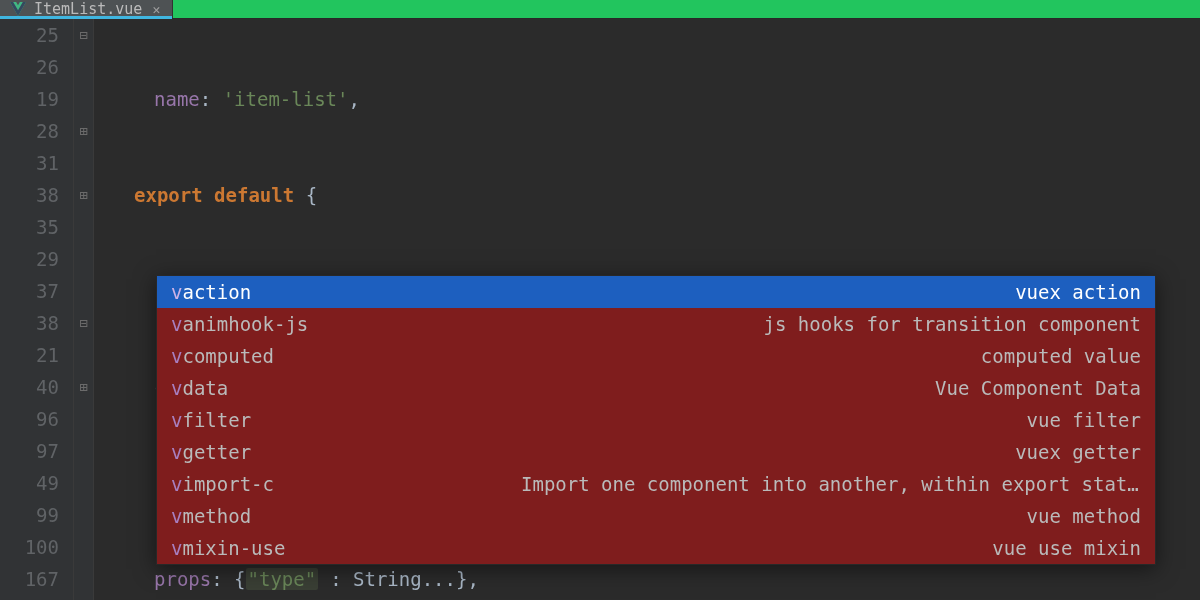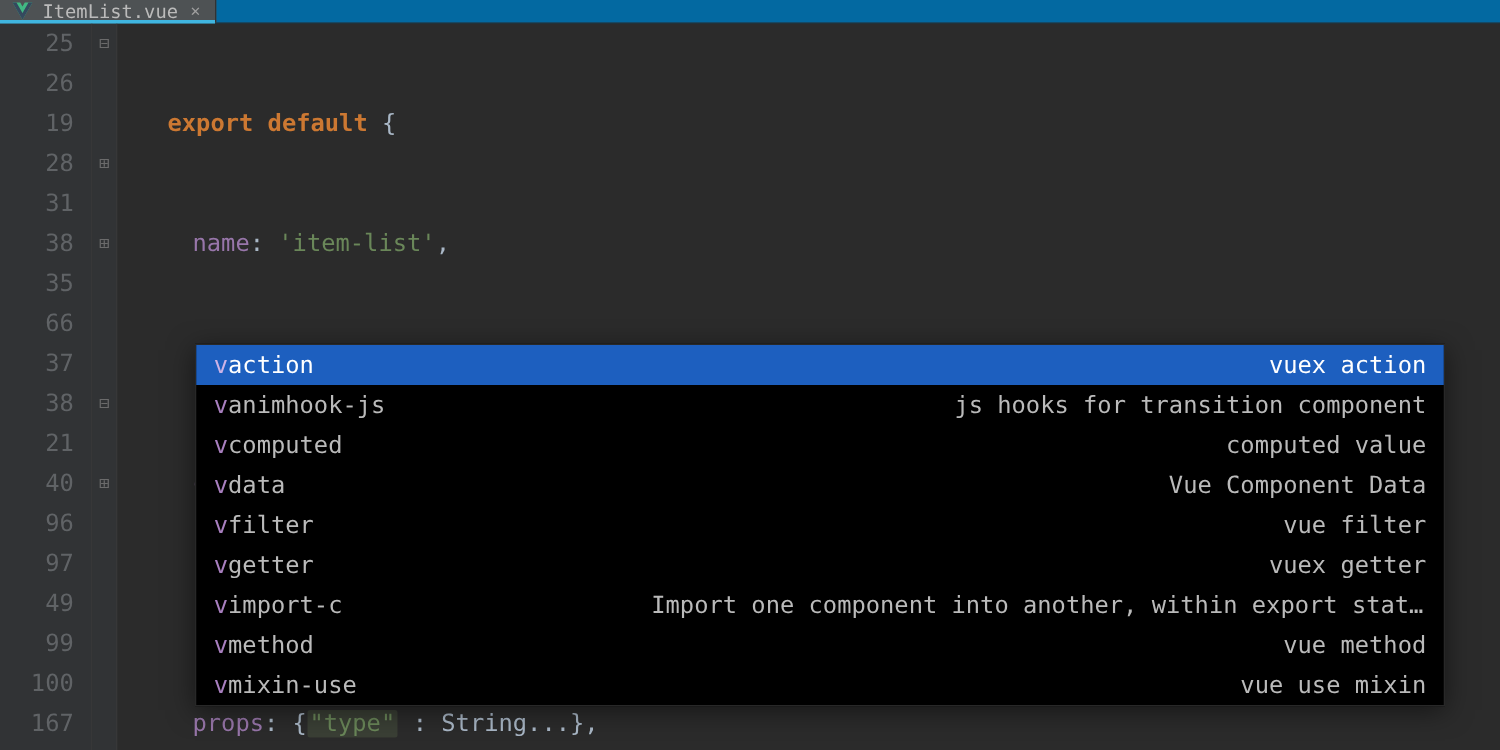"ItemList.vue" .tabbar { background: #0369a1 -> #22c55e }
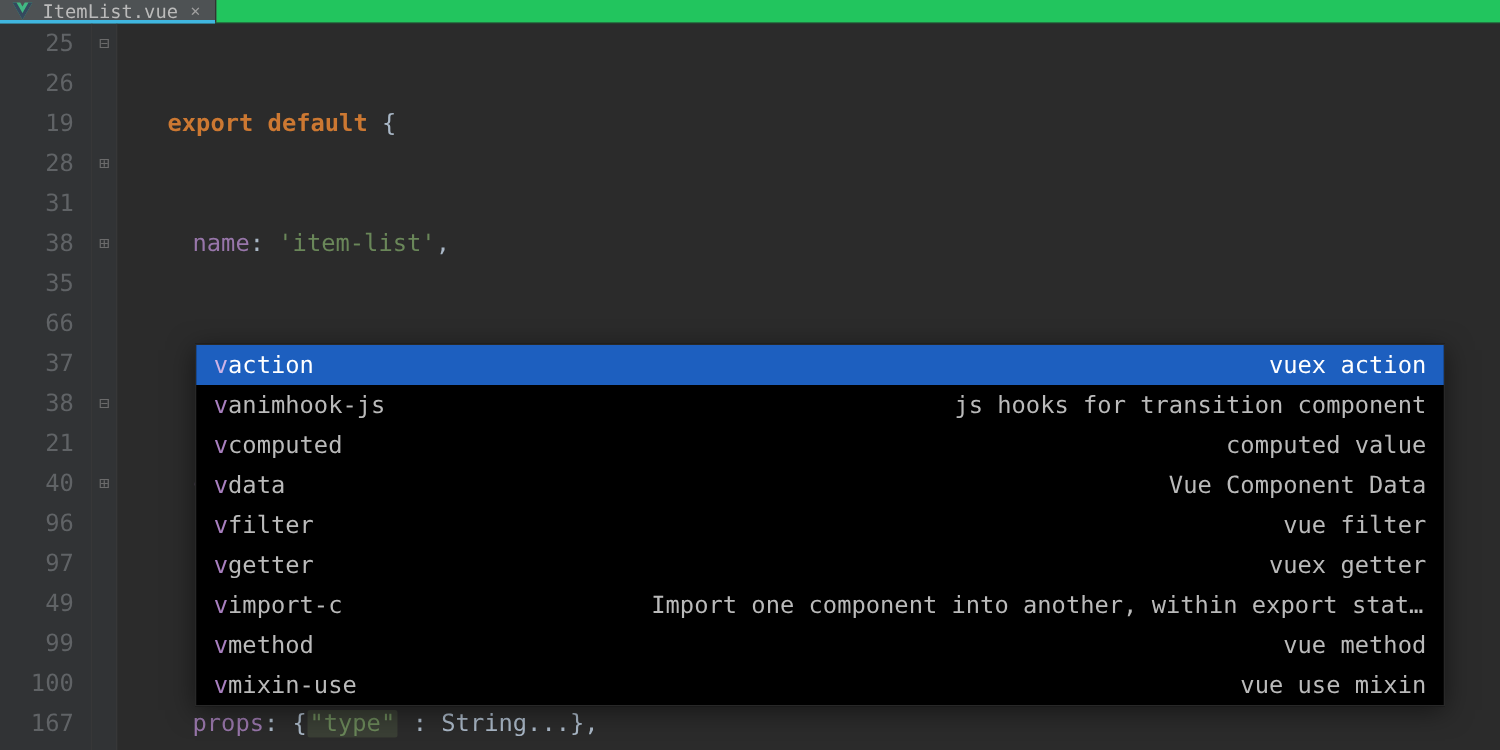"export default {" div.code-line { order: before "name: 'item-list'," -> after "name: 'item-list'," }
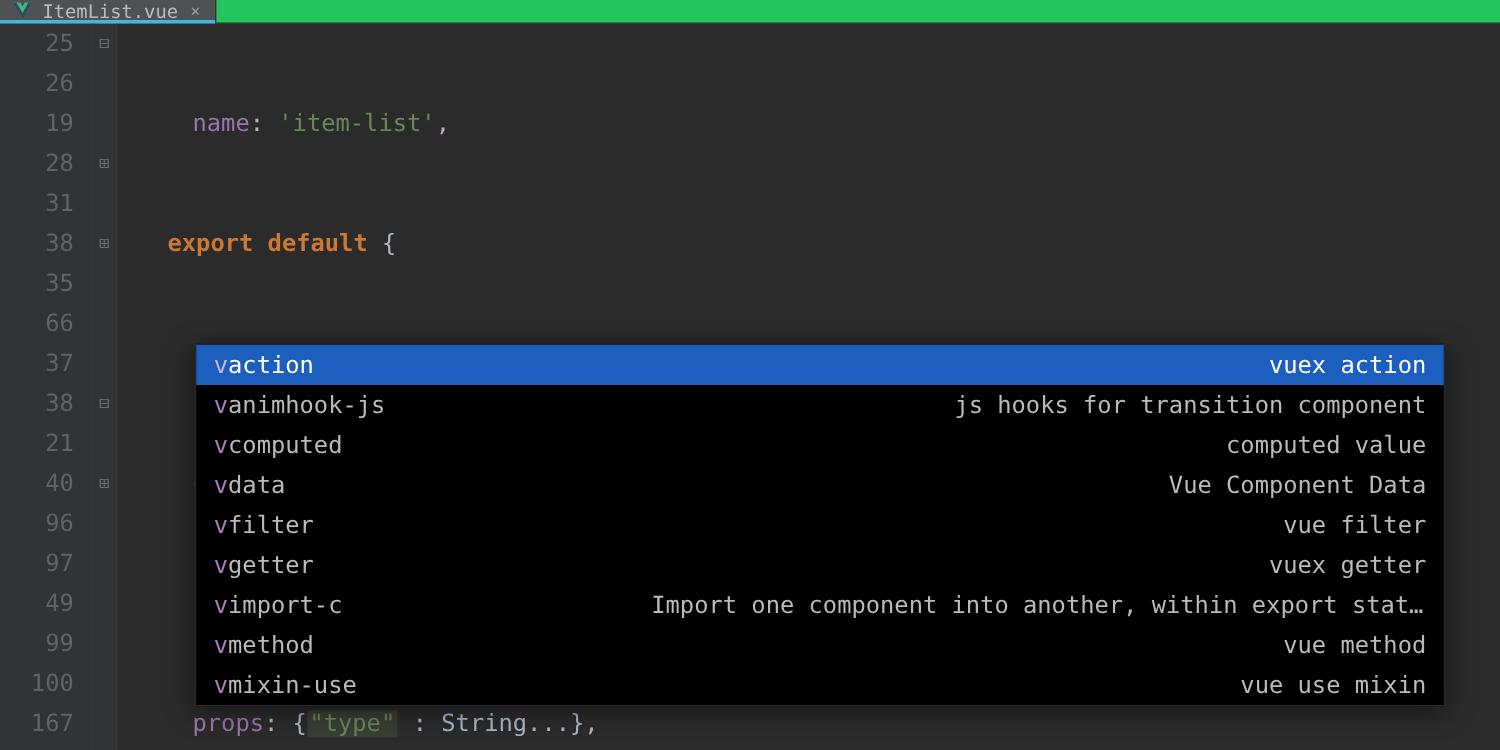"66" div { text: 66 -> 29 }
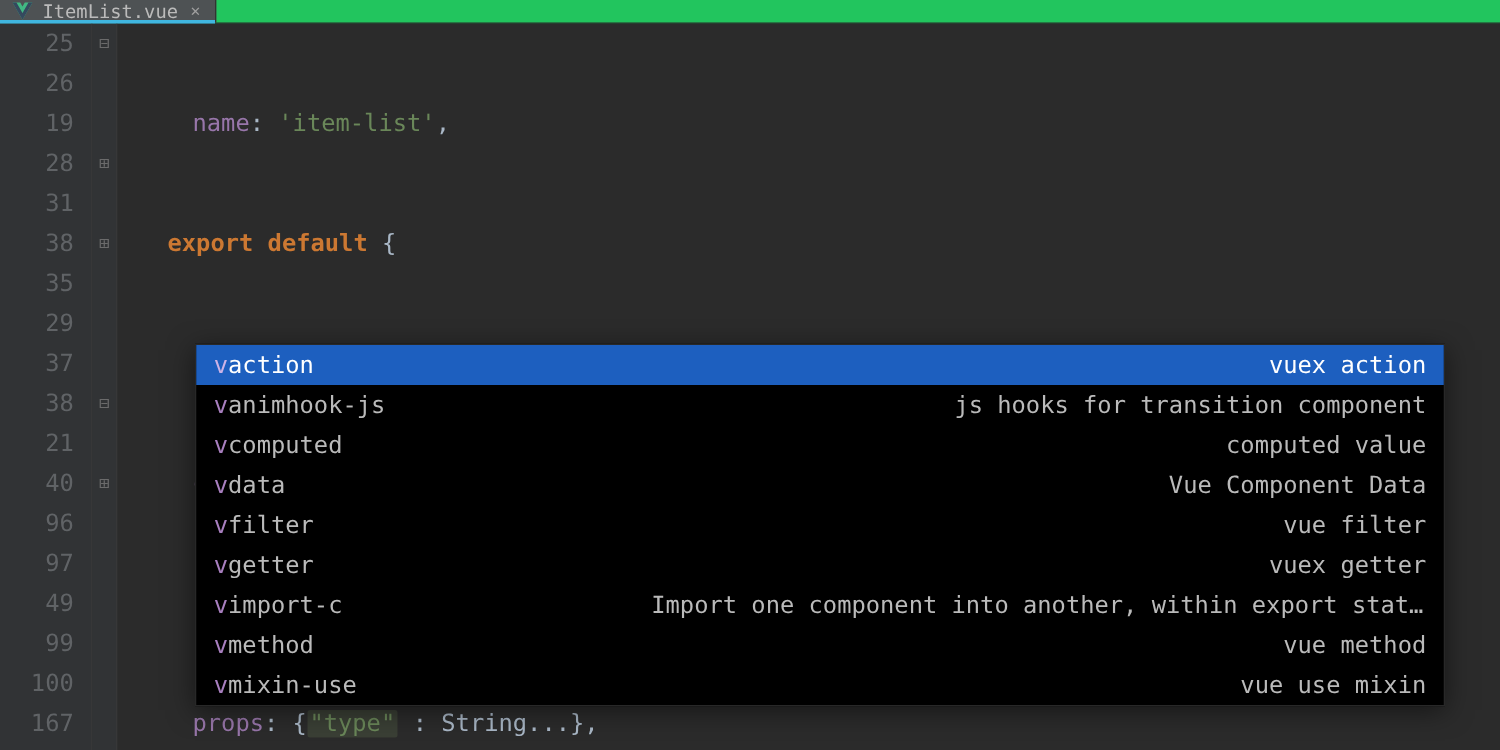"vaction" .popup { background: #000000 -> #7f1d1d }
